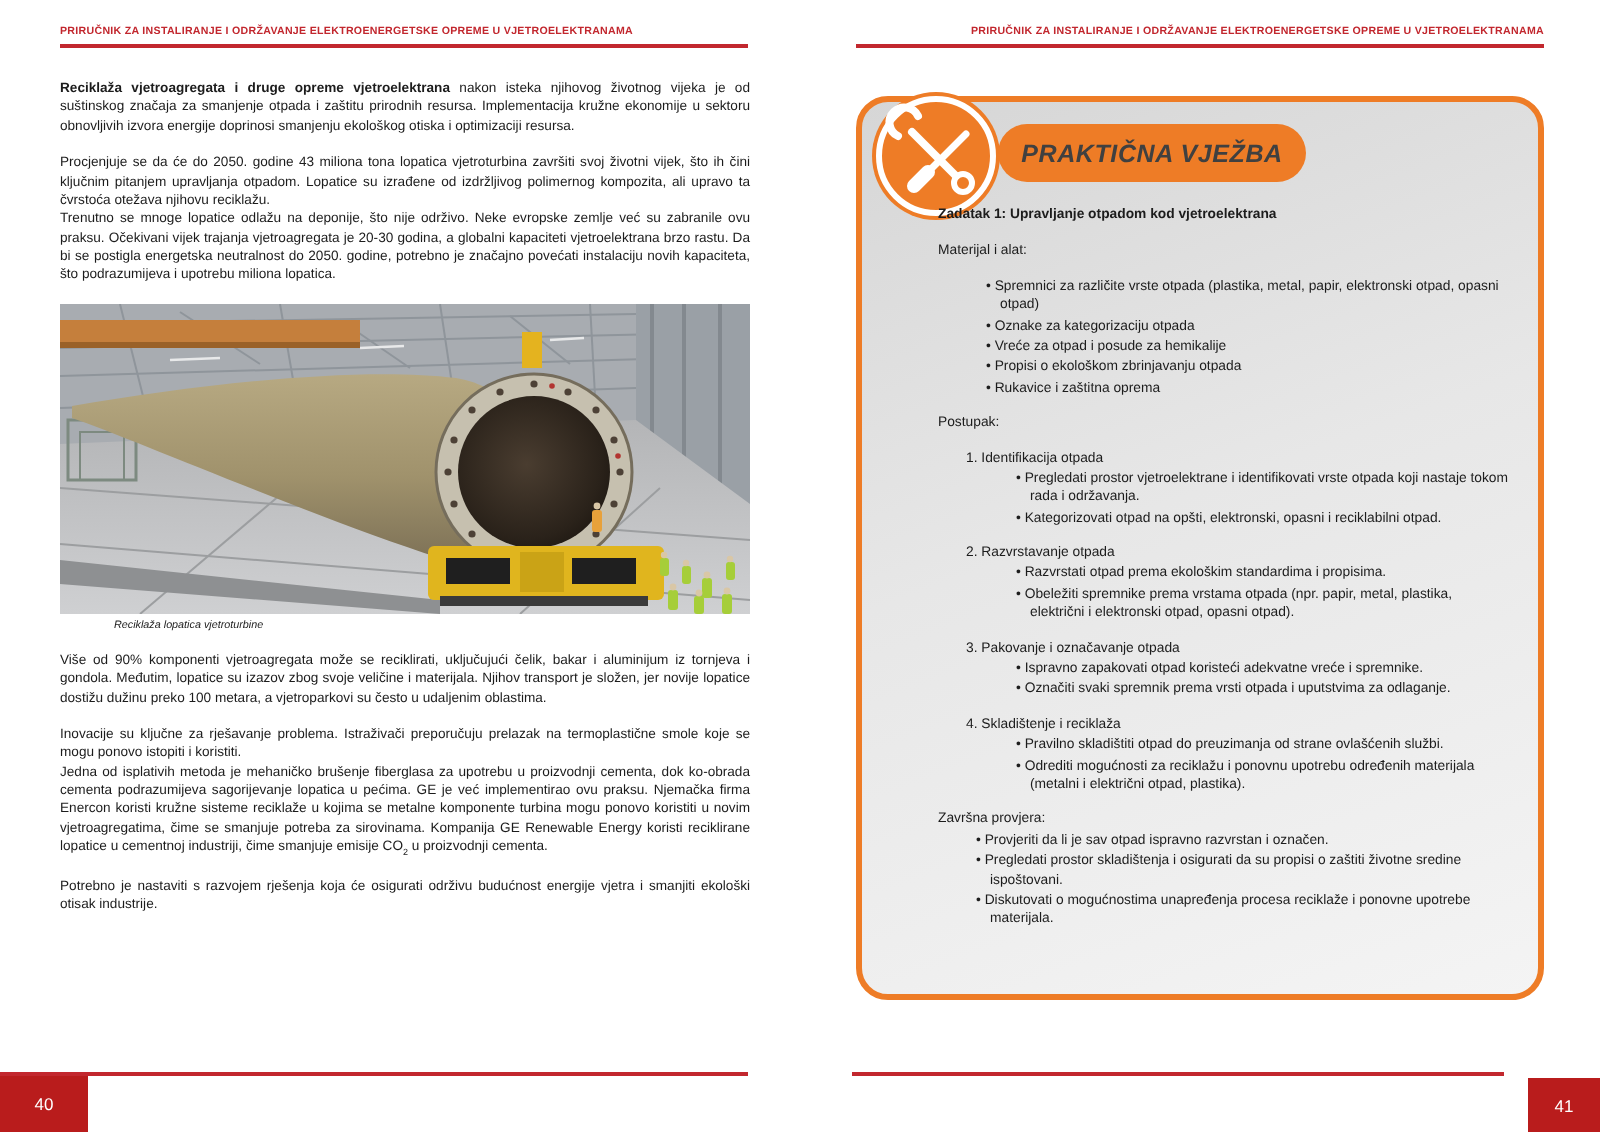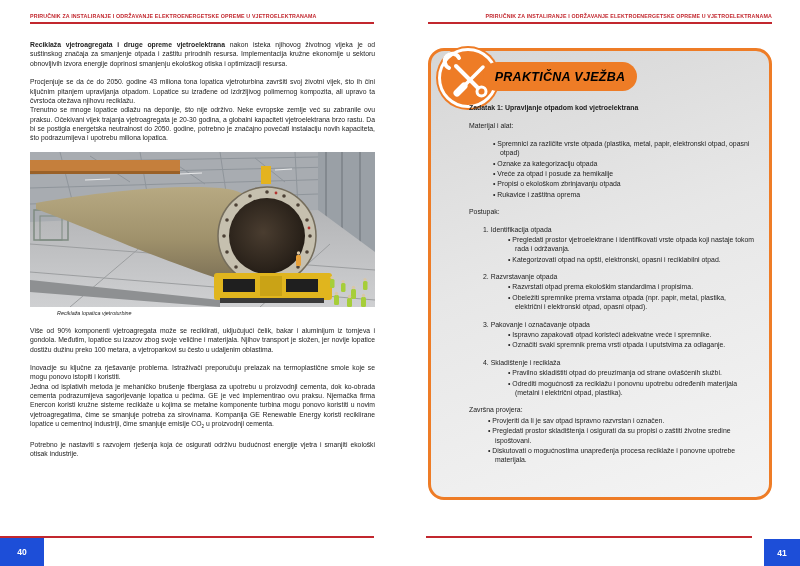"PRAKTIČNA VJEŽBA" .badge-pill { color: #000000 -> #404040; left: 52px -> 68px }
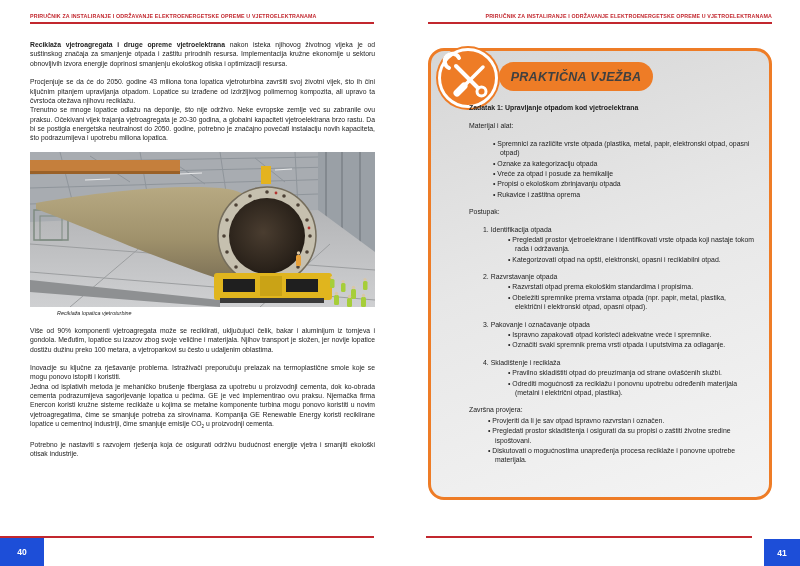"40" .page-num { background: #1d4ed8 -> #b91c1c; font-weight: bold -> normal }
